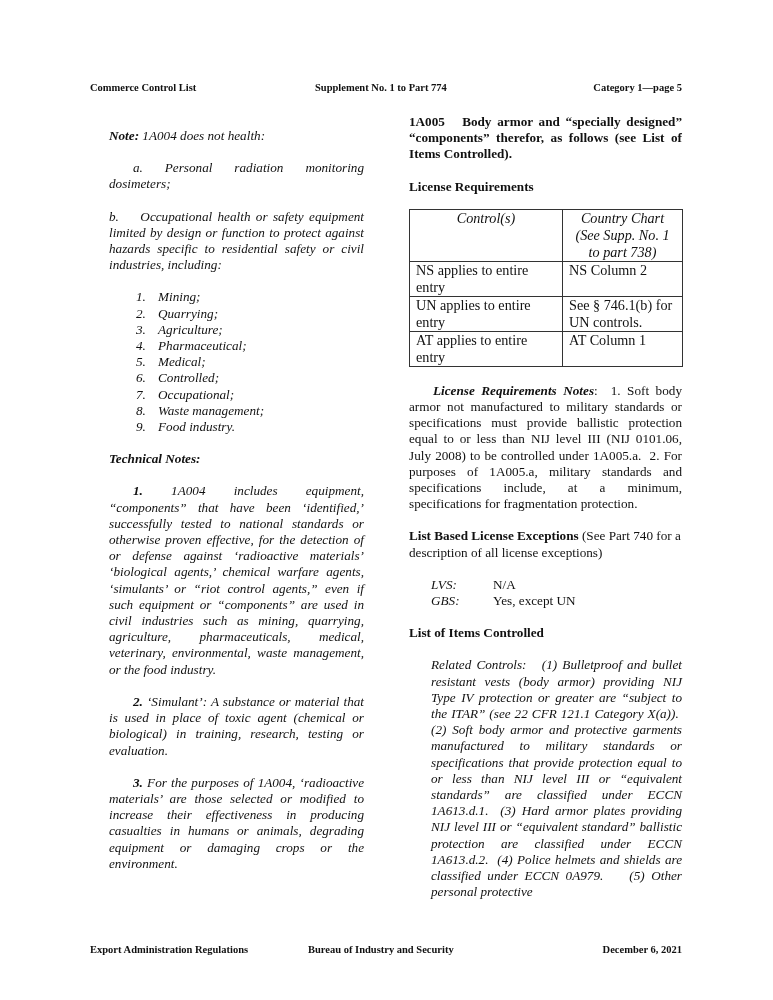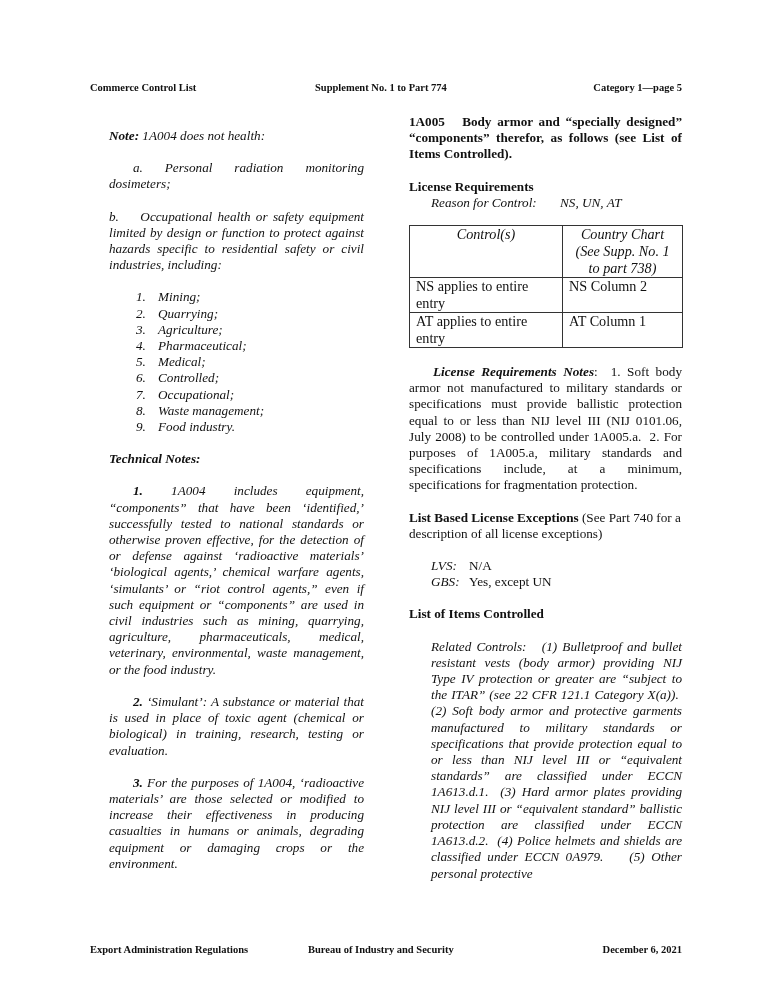"Reason for Control: NS, UN," p { html: <p><span>Reason for Control:</span><span>NS, UN, AT</span></p> -> none }
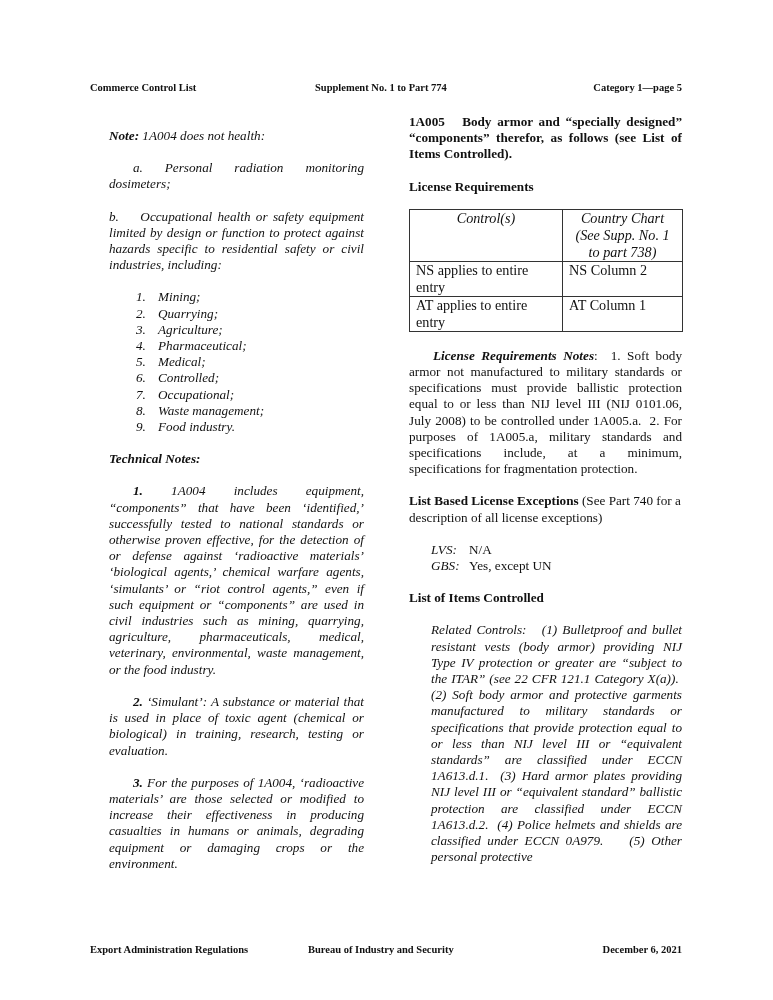"UN applies to entire entry" tr { html: none -> <tr> <td>UN applies to entire entry</td> <td>See § 746.1(b) for UN controls.</td> </tr> }
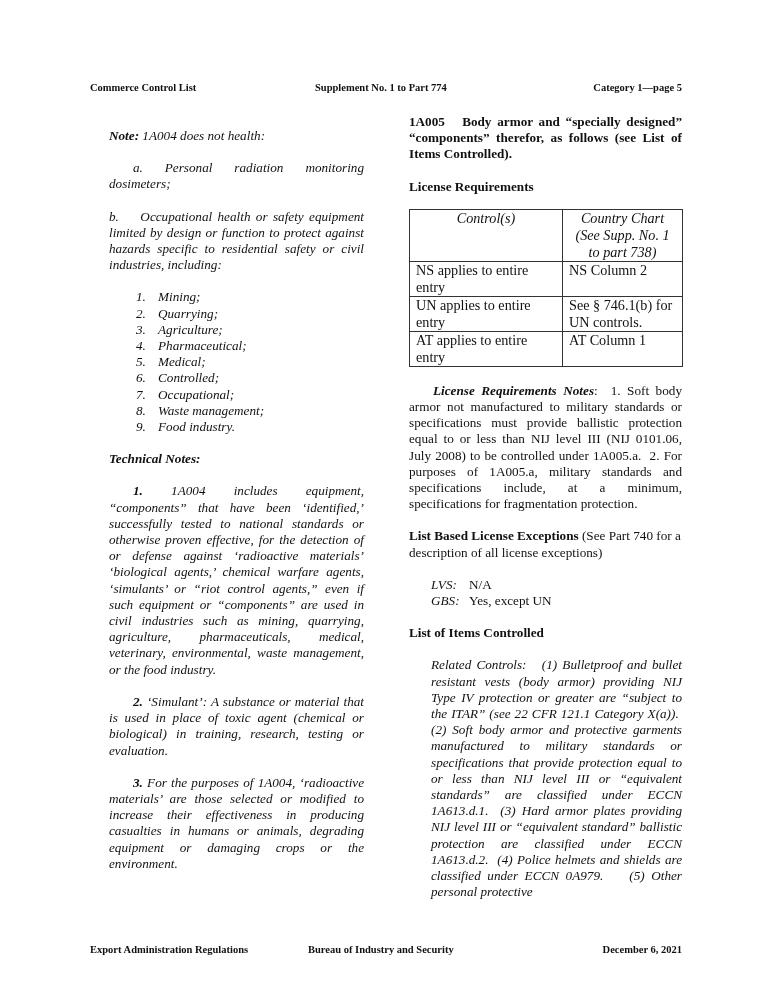"LVS:" .exc .row { gap: none -> 24px }
